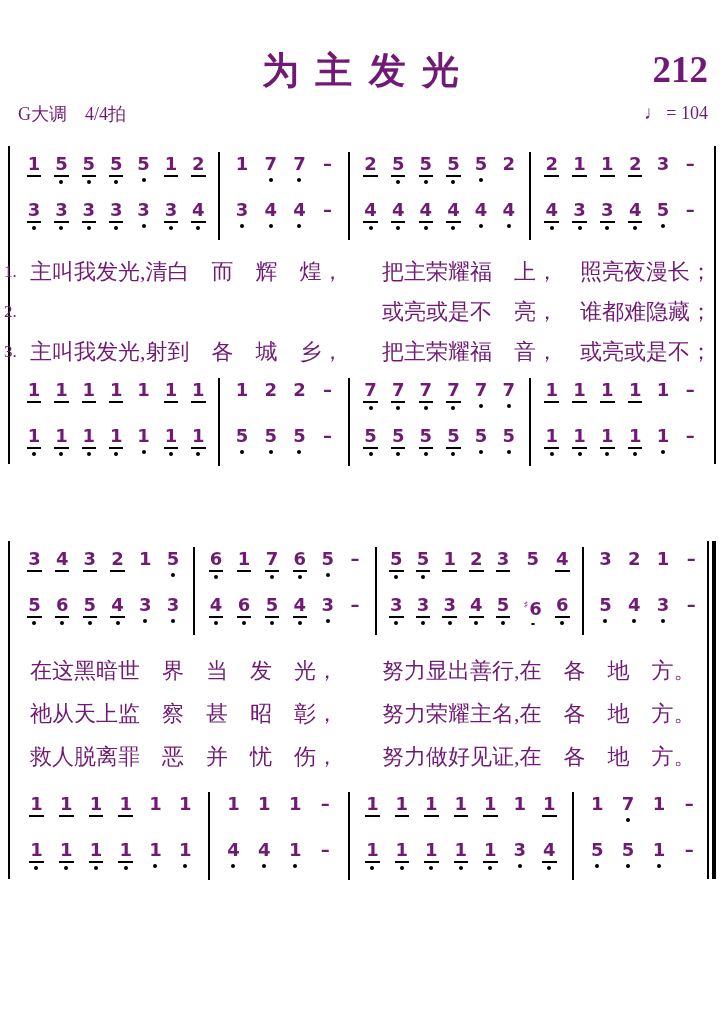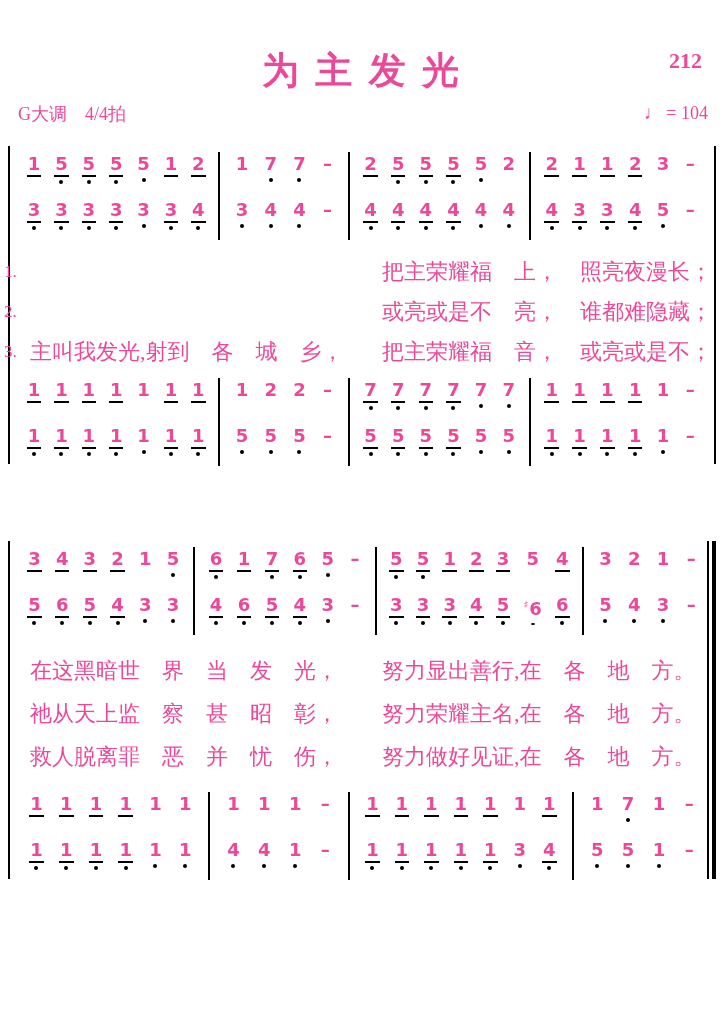"为 主 发 光" .page { color: #ec4899 -> #701a75 }
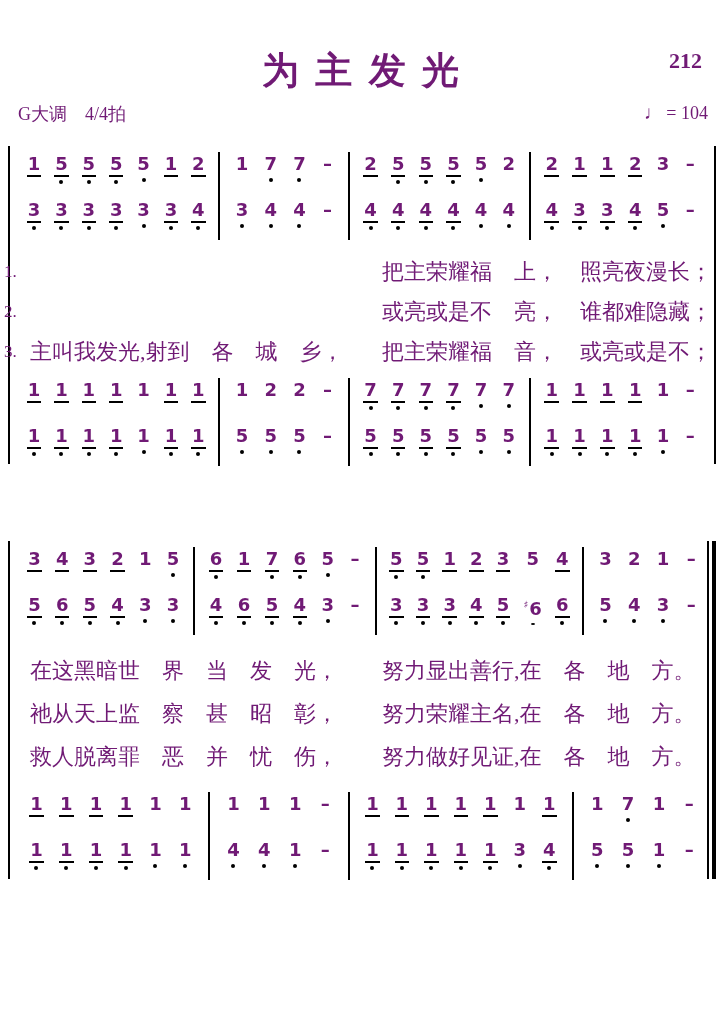"212" .hymn-number { font-size: 22px -> 37px; right: 22px -> 16px }
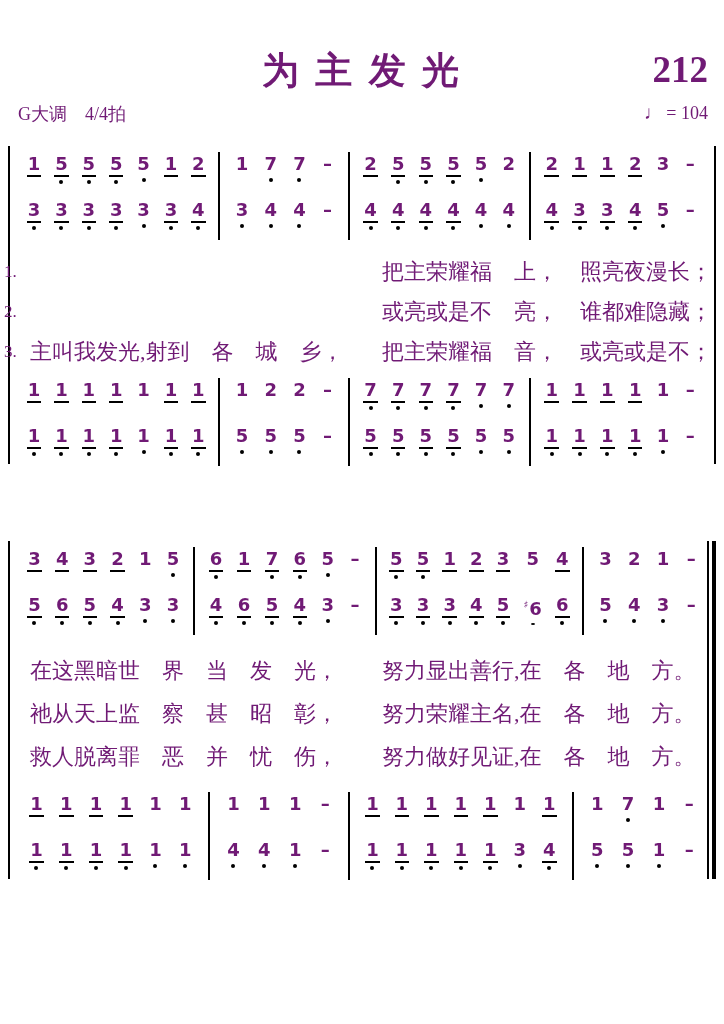"主叫我发光,清白 而 辉 煌，" span.lyric-left { html: none -> <span>主叫我发光,清白 而 辉 煌，</span> }
